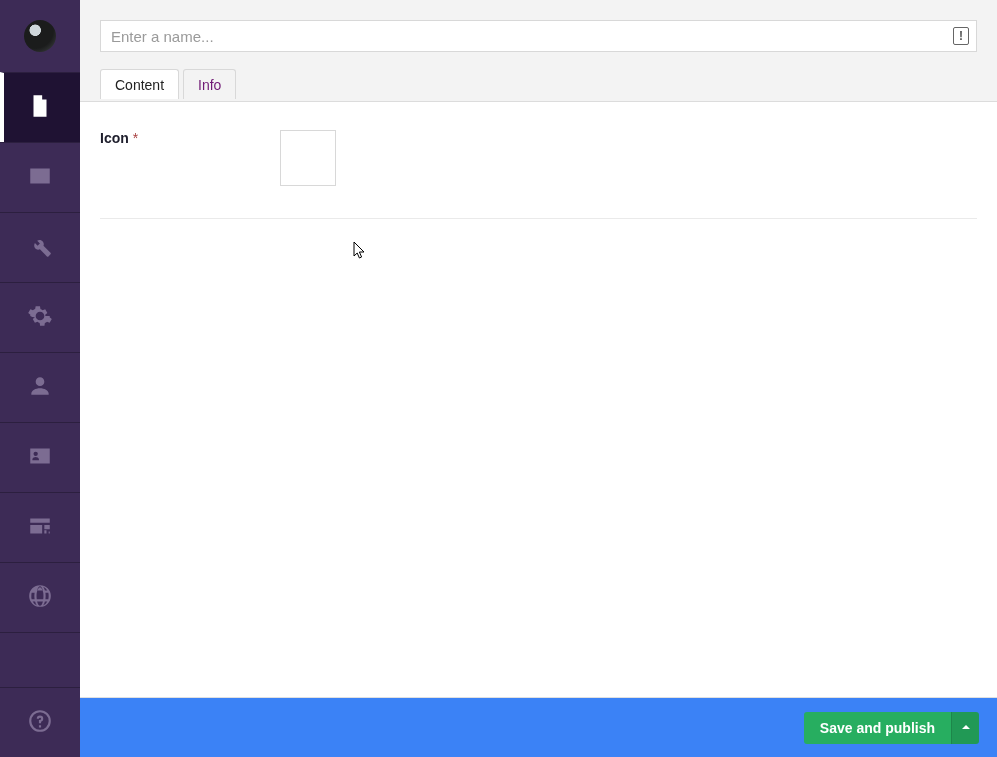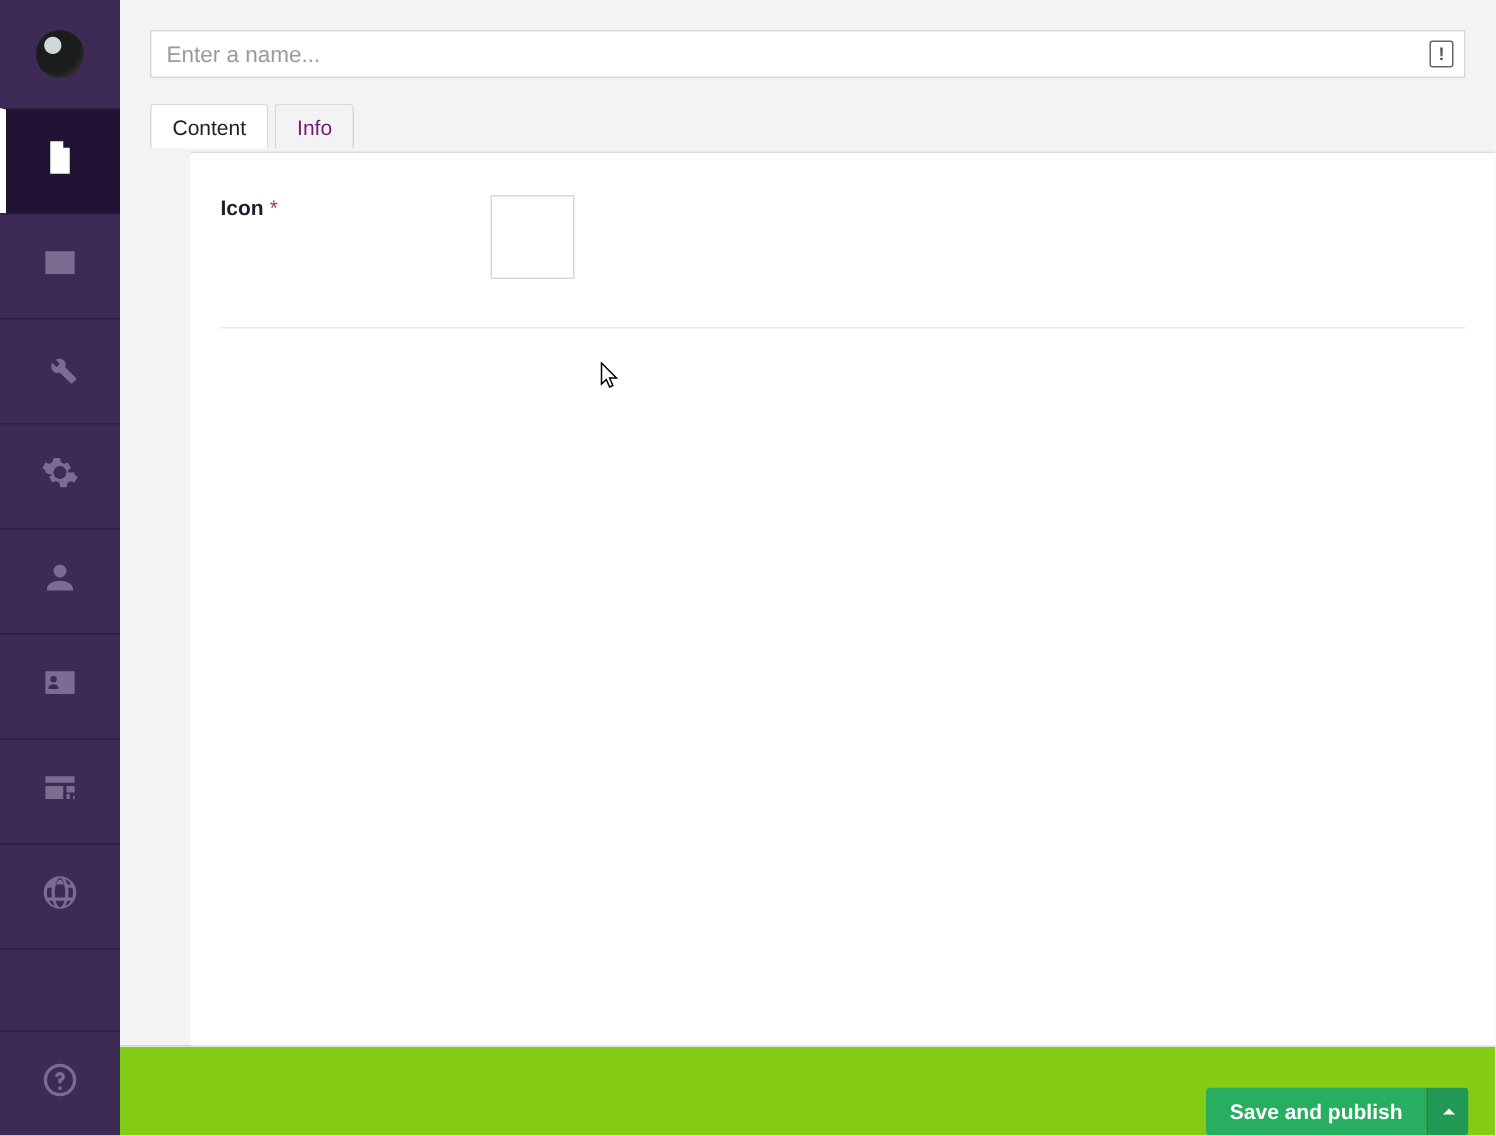"Icon" .content-panel { margin-left: 47px -> none }
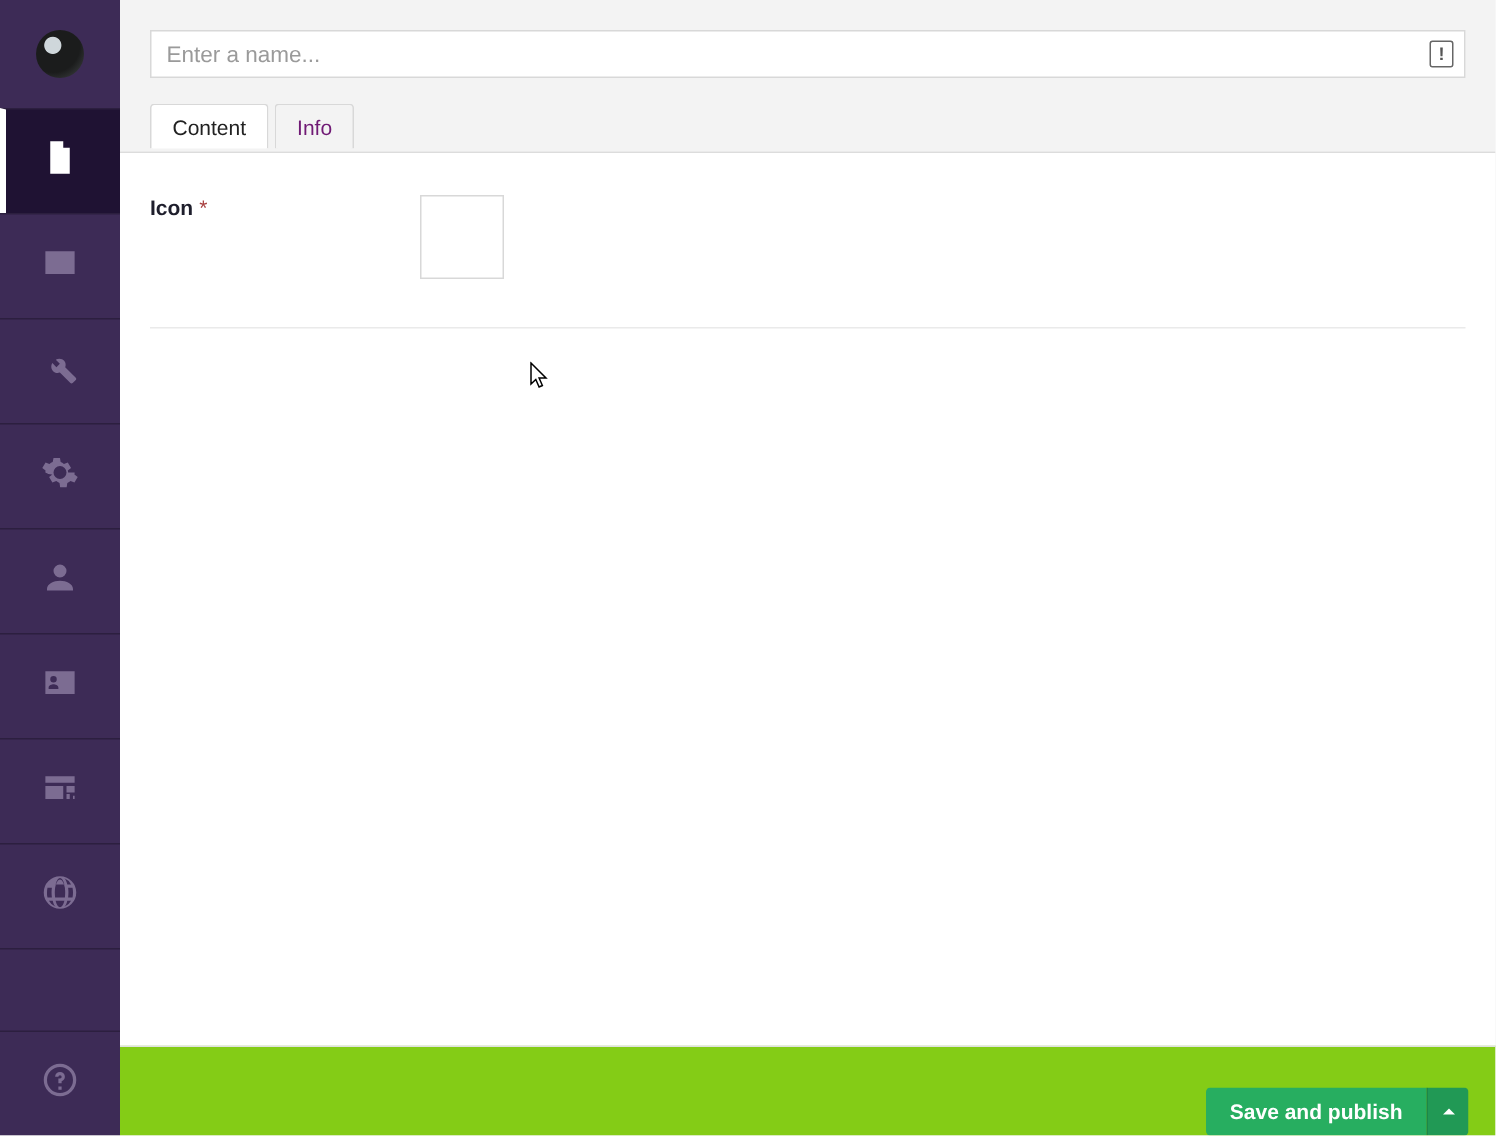"Save and publish" .footer { align-items: flex-end -> center; background: #84cc16 -> #3b82f6 }
